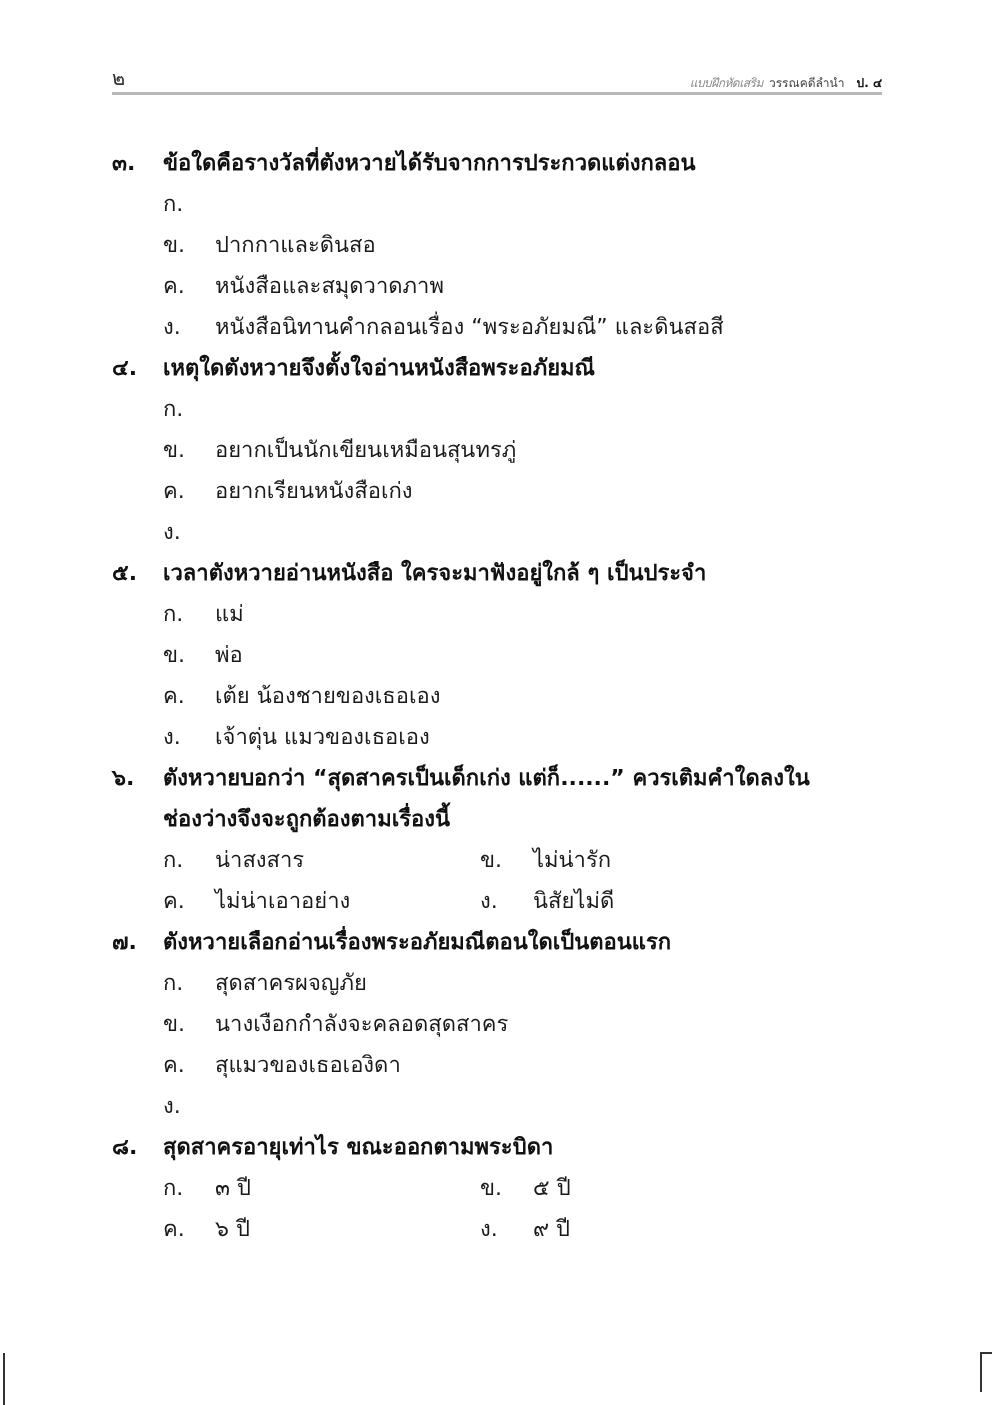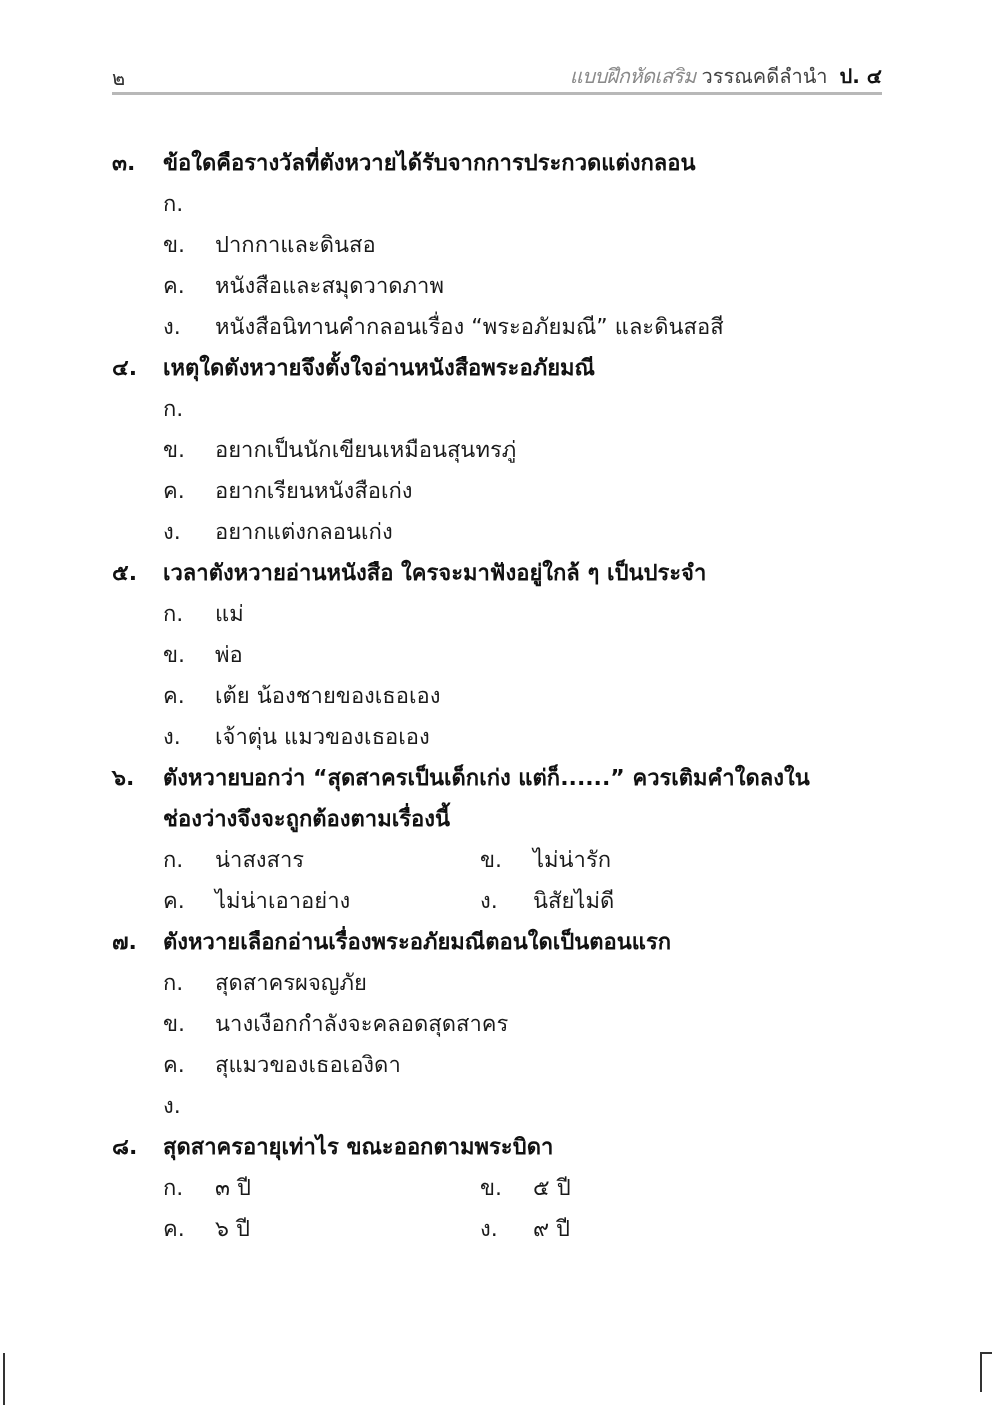"แบบฝึกหัดเสริม วรรณคดีลำนำ ป. ๔" .running-title { font-size: 20px -> 12px; top: 2px -> 15px }
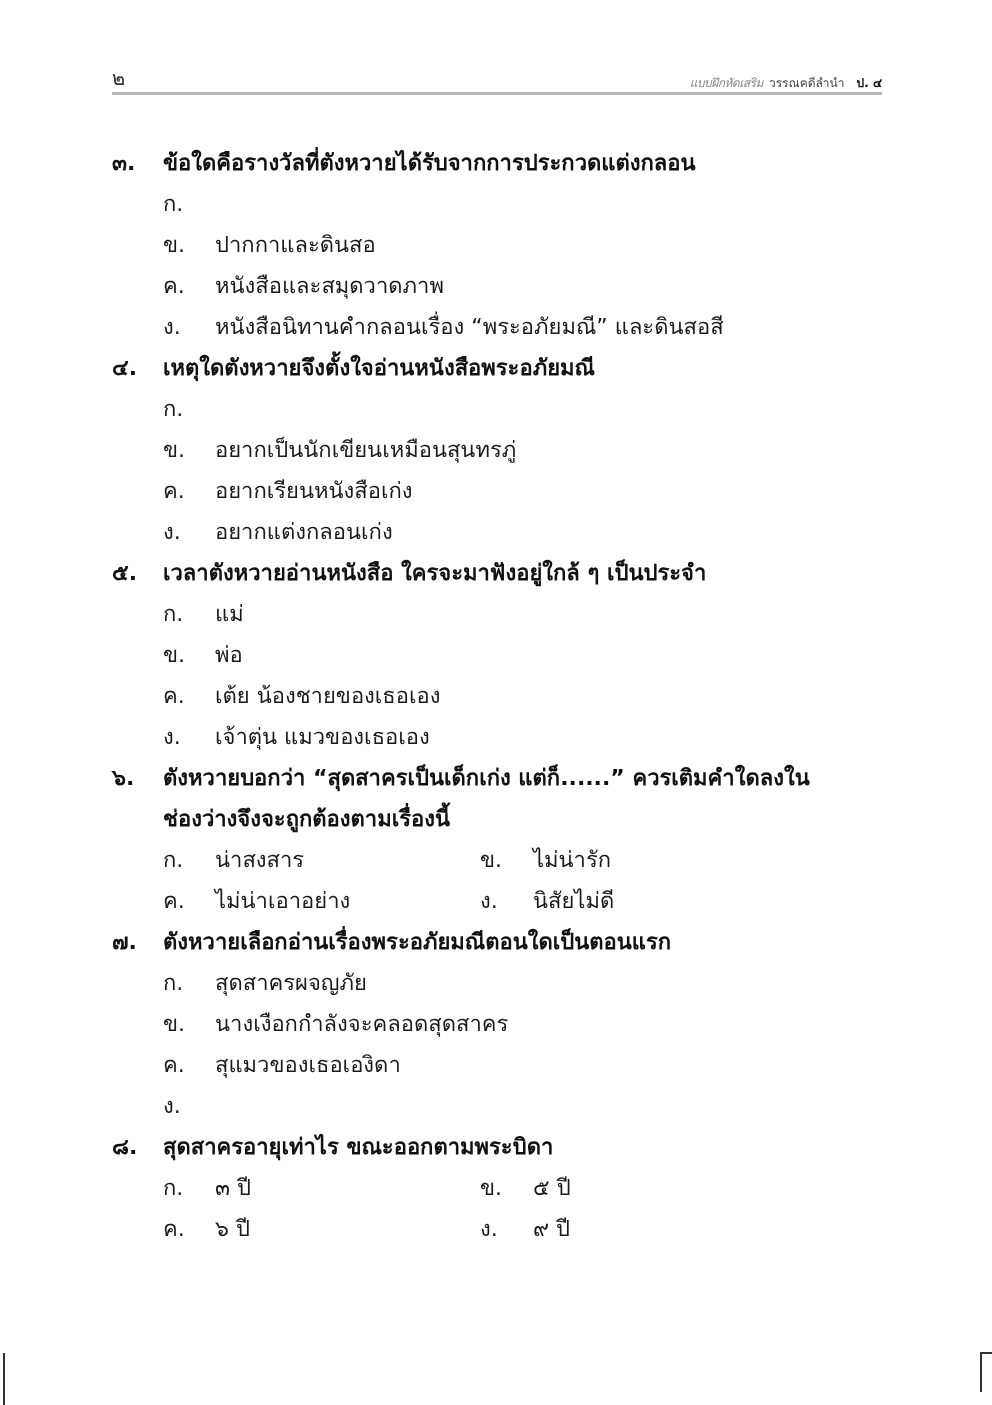"อยากแต่งกลอนเก่ง" span.opt-text { html: <span>อยากแต่งกลอนเก่ง</span> -> none }
